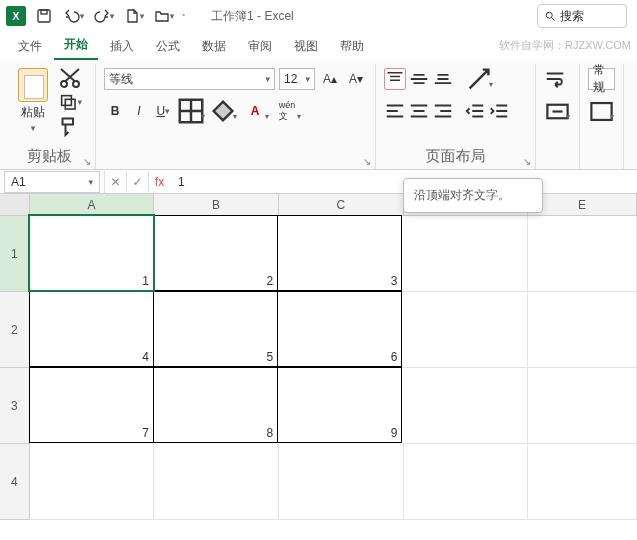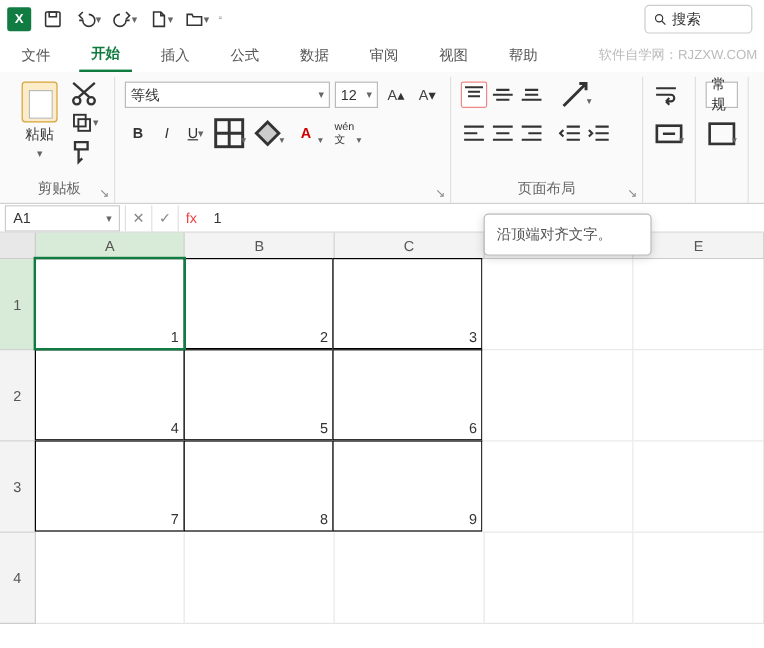"工作簿1 - Excel" div.title-text { html: none -> <div>工作簿1 - Excel</div> }
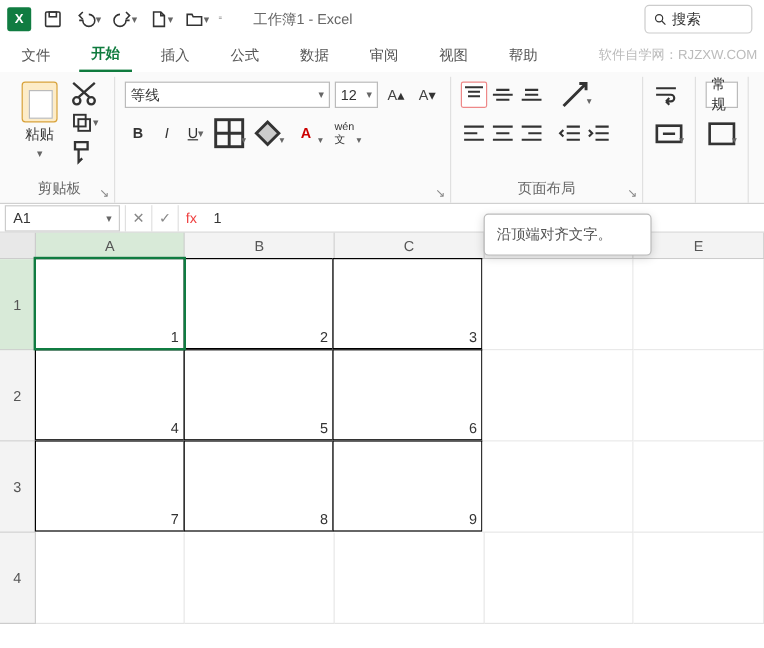"文件" .tabs { gap: 14px -> 2px }
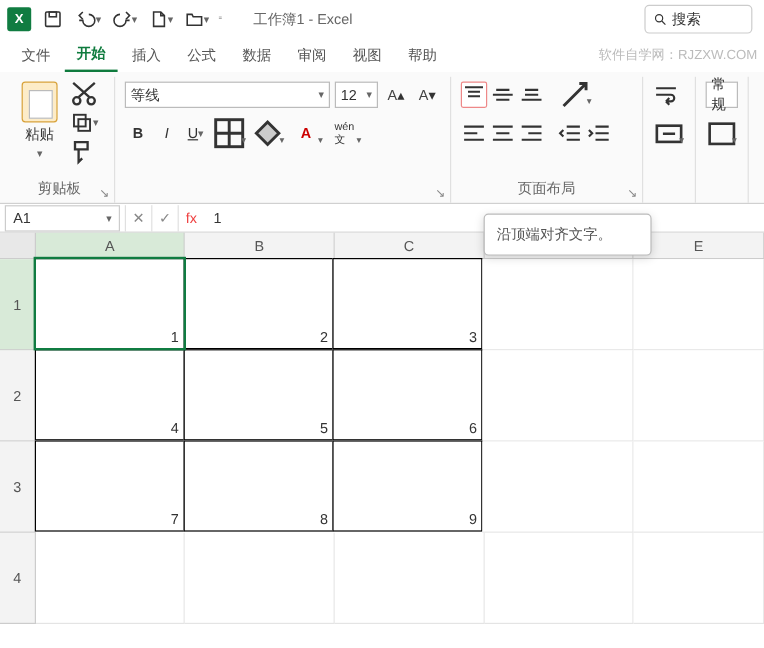"剪贴板" .group-label { font-size: 12px -> 15px }
